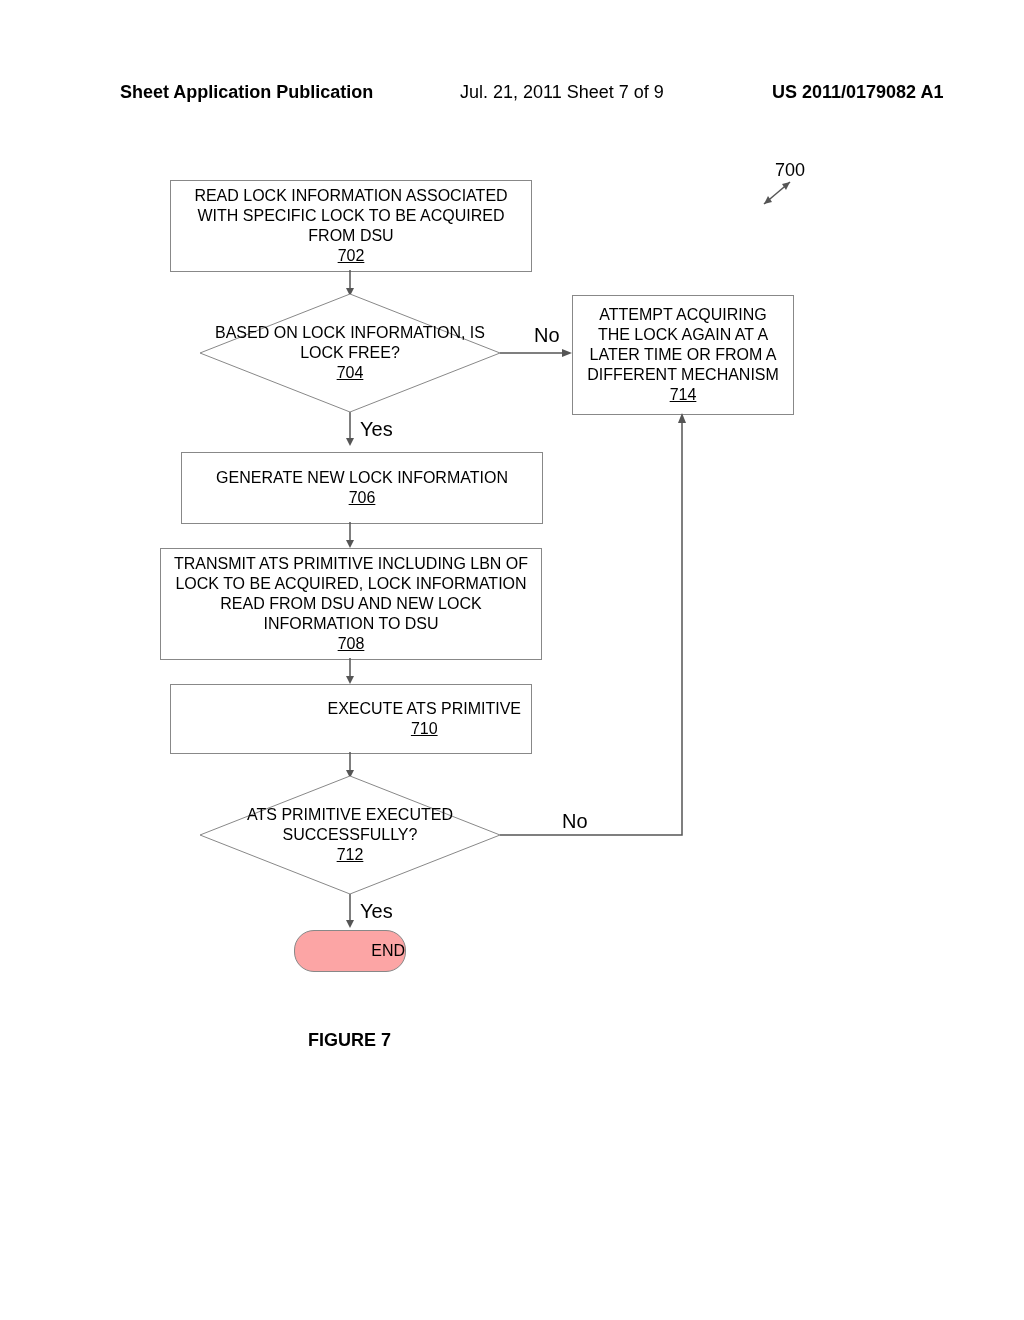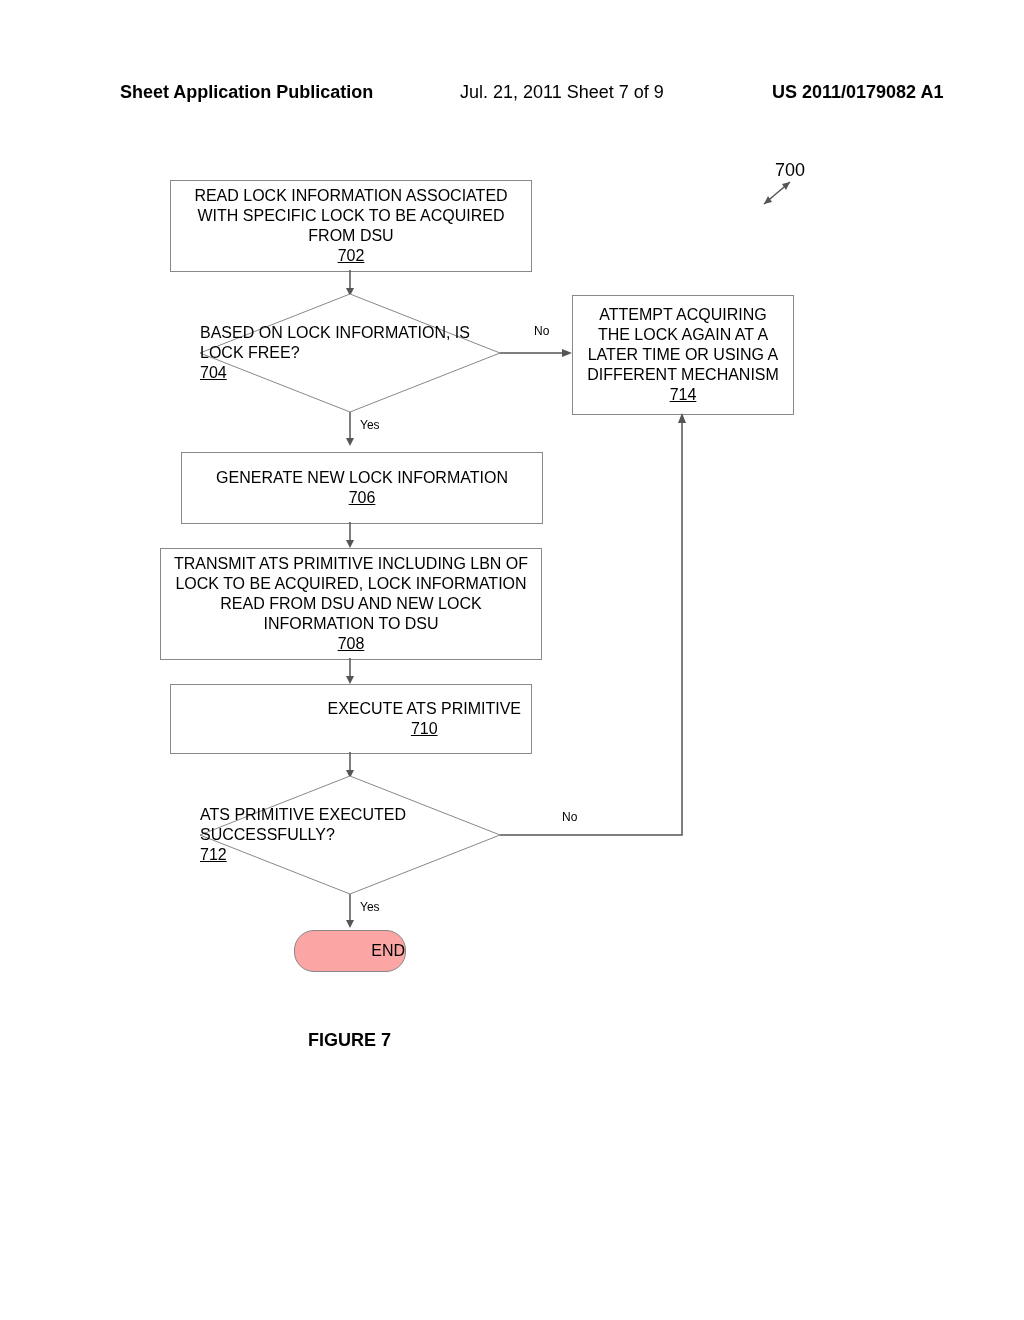"ATTEMPT ACQUIRING THE LOCK AGAIN" span { text: USING -> FROM }
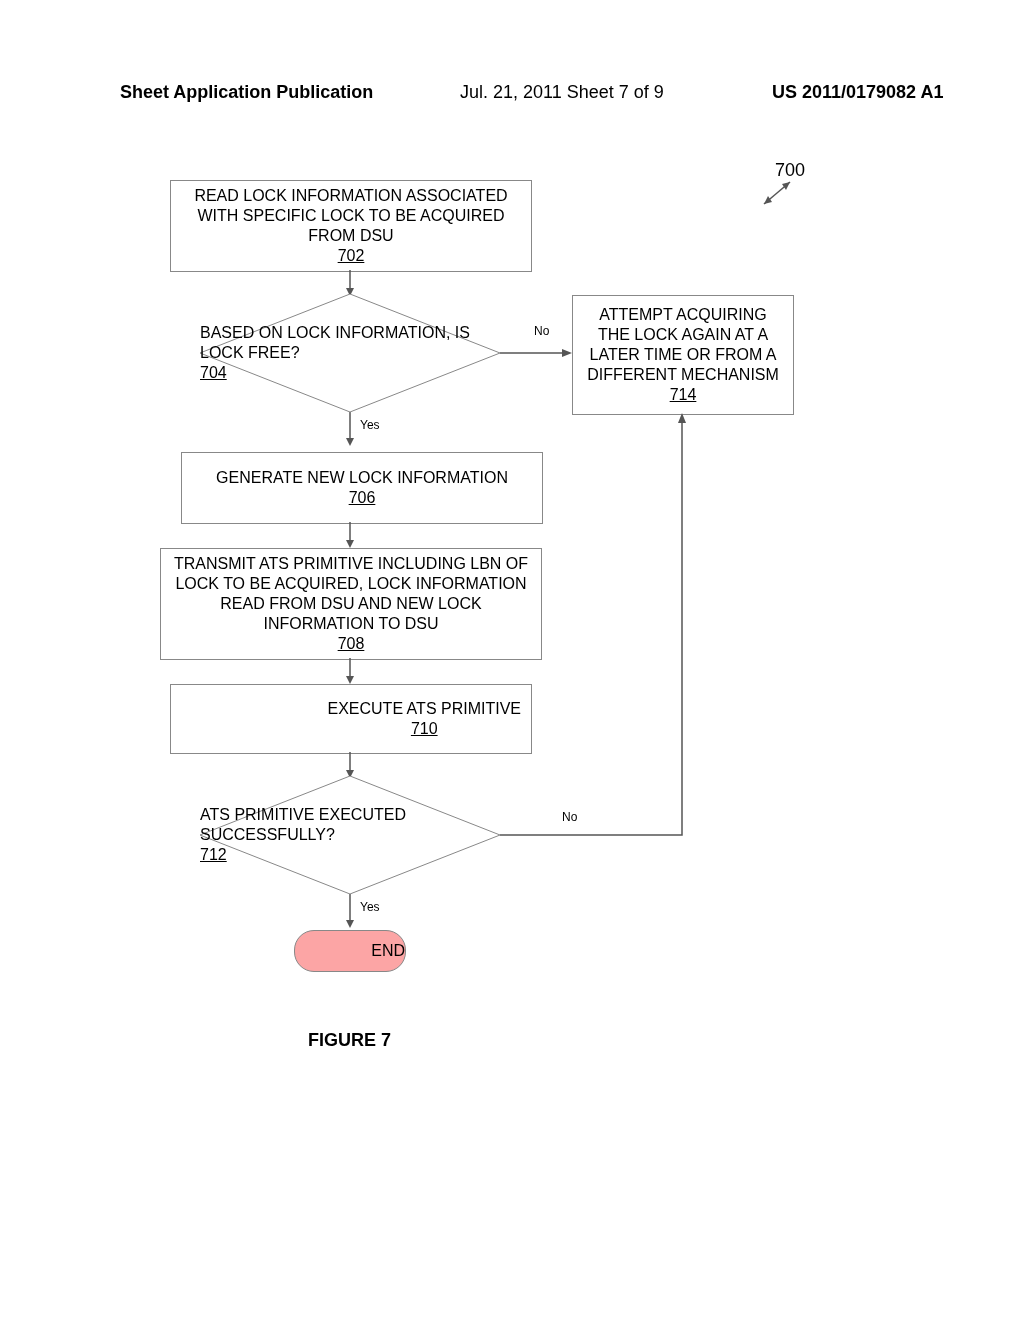"BASED ON LOCK INFORMATION, IS" .diamond { text-align: left -> center }
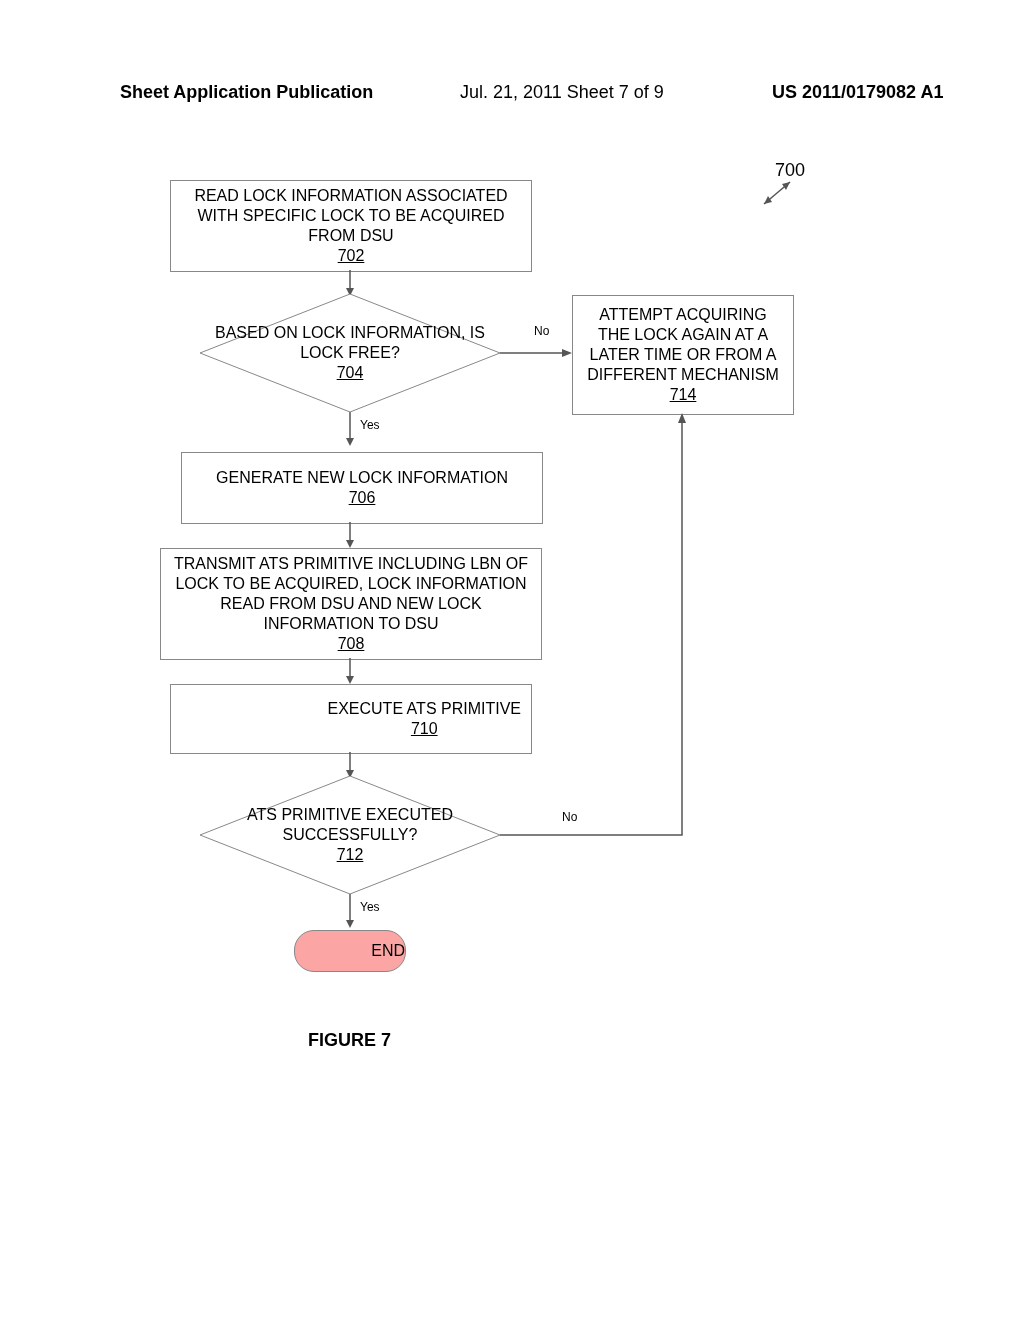"No" .edge-label { font-size: 12px -> 20px }
